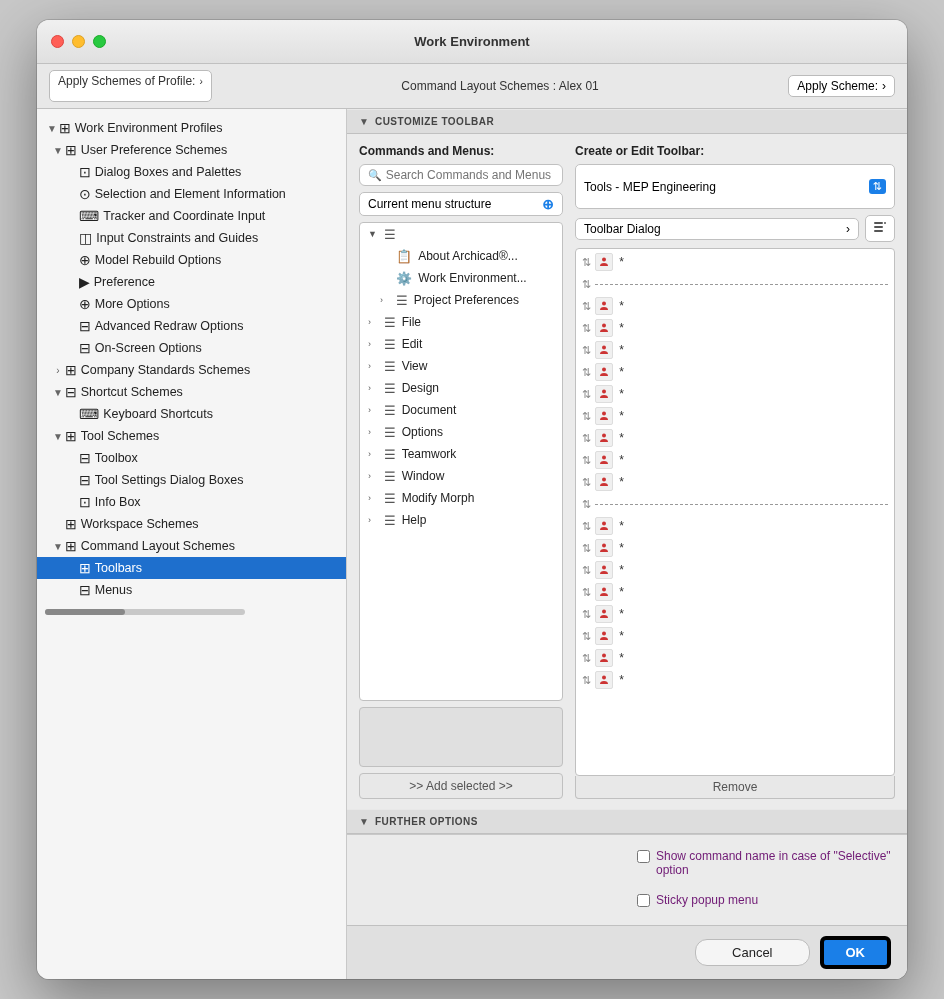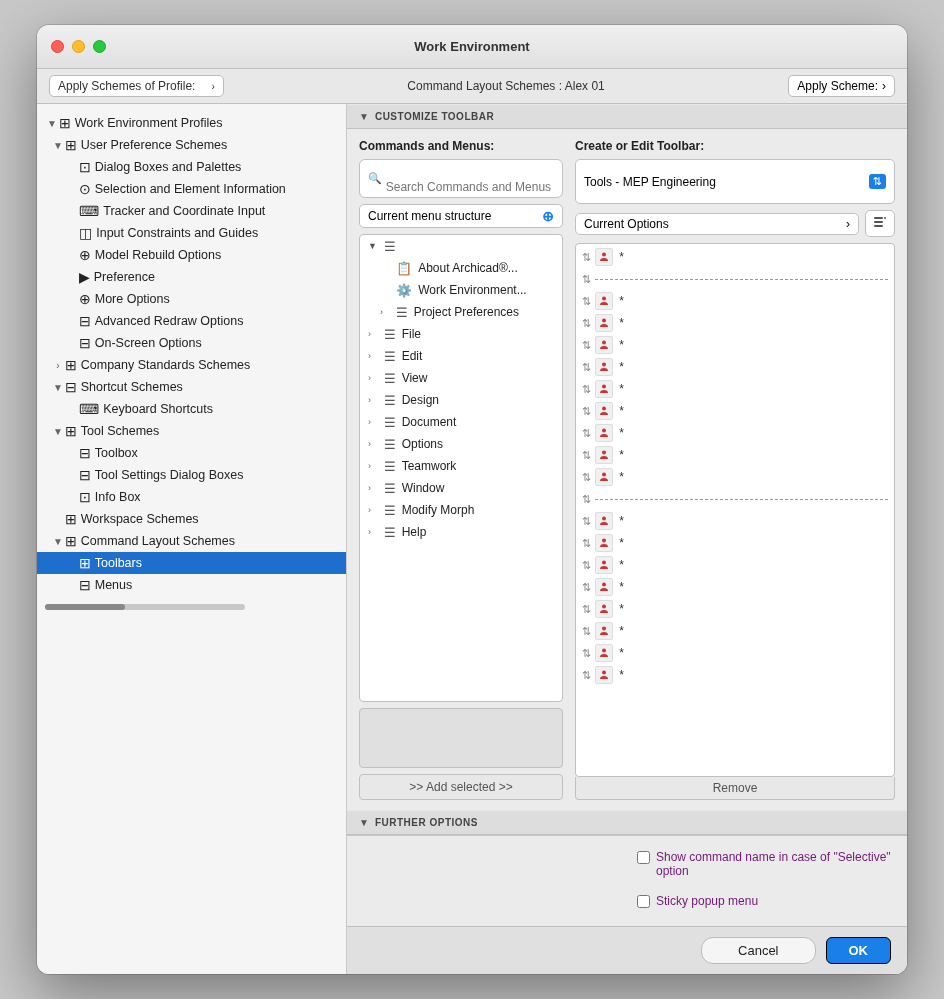"Apply Schemes of Profile:" .scheme-dropdown { gap: 16px -> 4px; padding: 3px 8px 3px 8px -> 3px 8px 13px 8px }
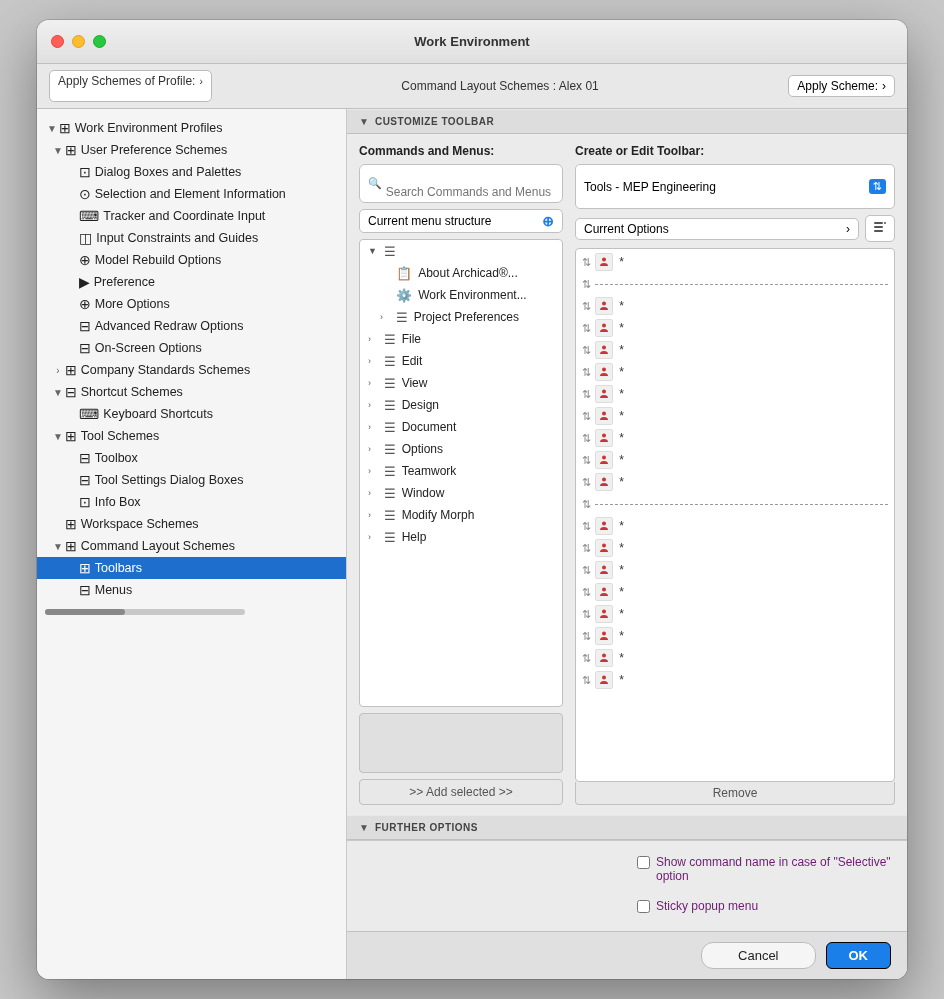"Search Commands and Menus" .search-bar input { margin-top: 17px -> none }
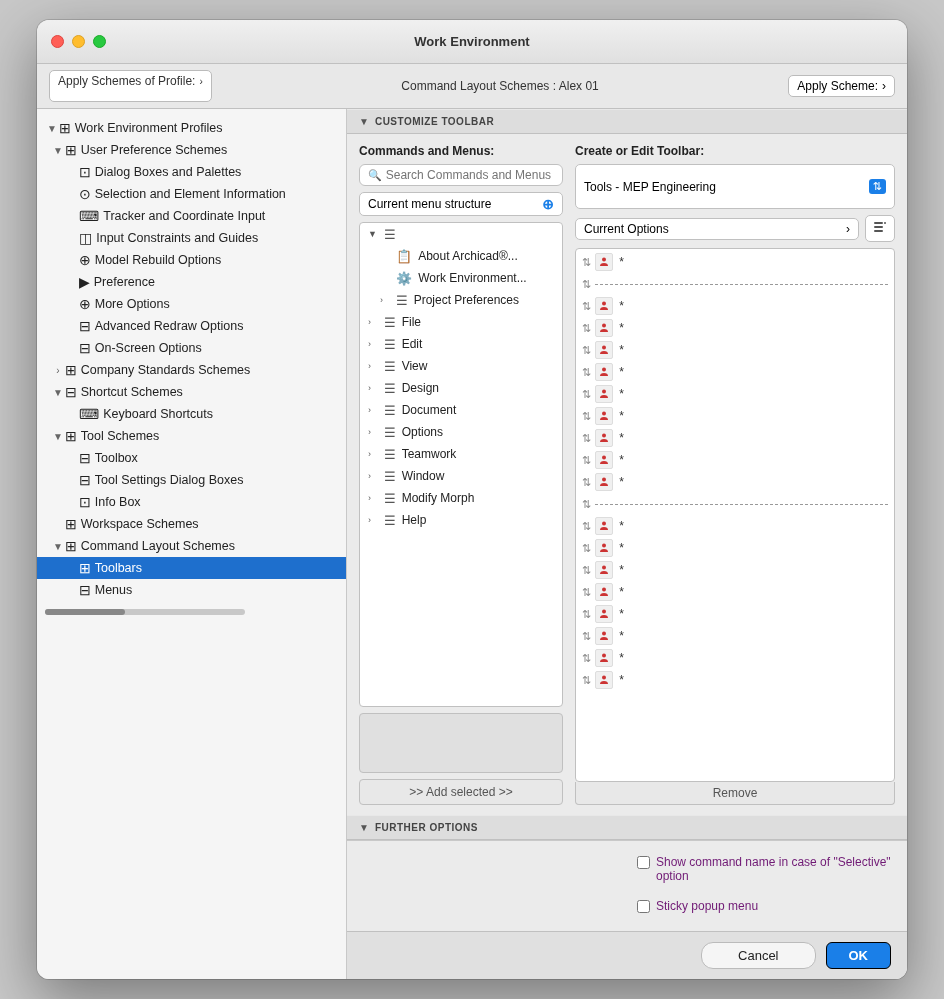"Current Options" span { text: Current Options -> Toolbar Dialog }
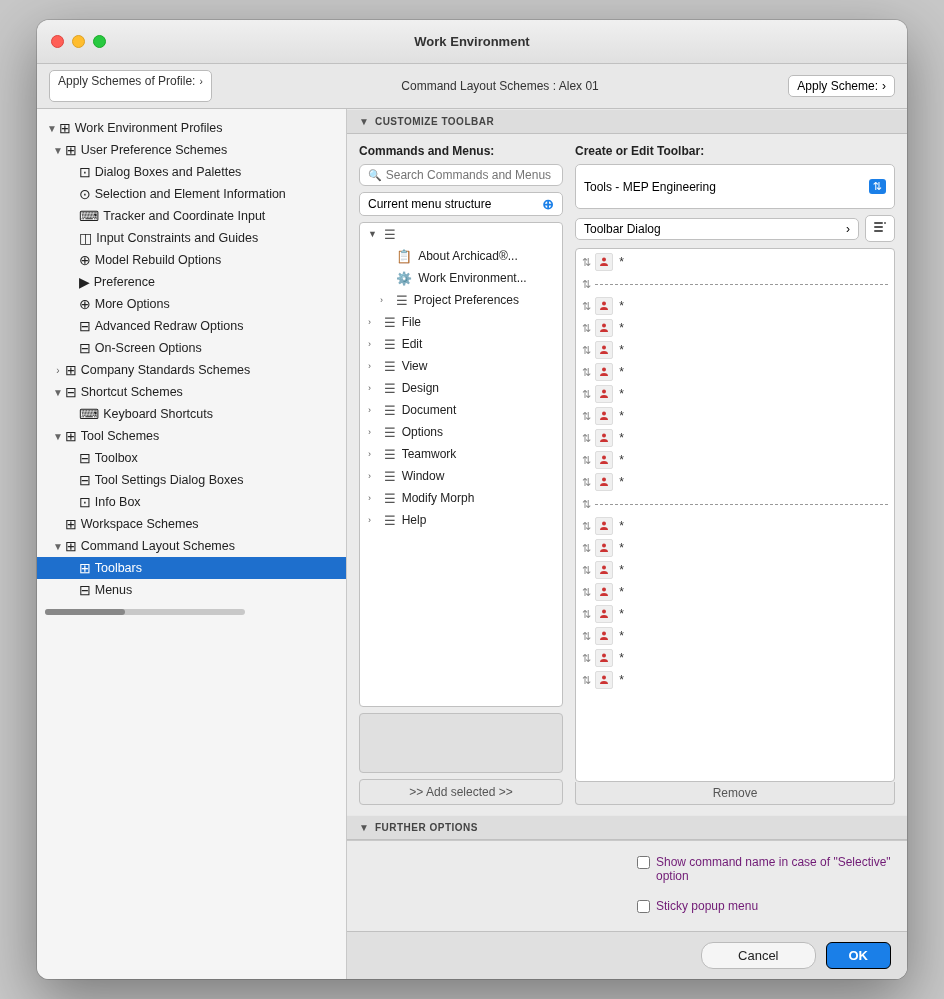"OK" .btn-ok { border: 1px solid #000000 -> 4px solid #000000 }
